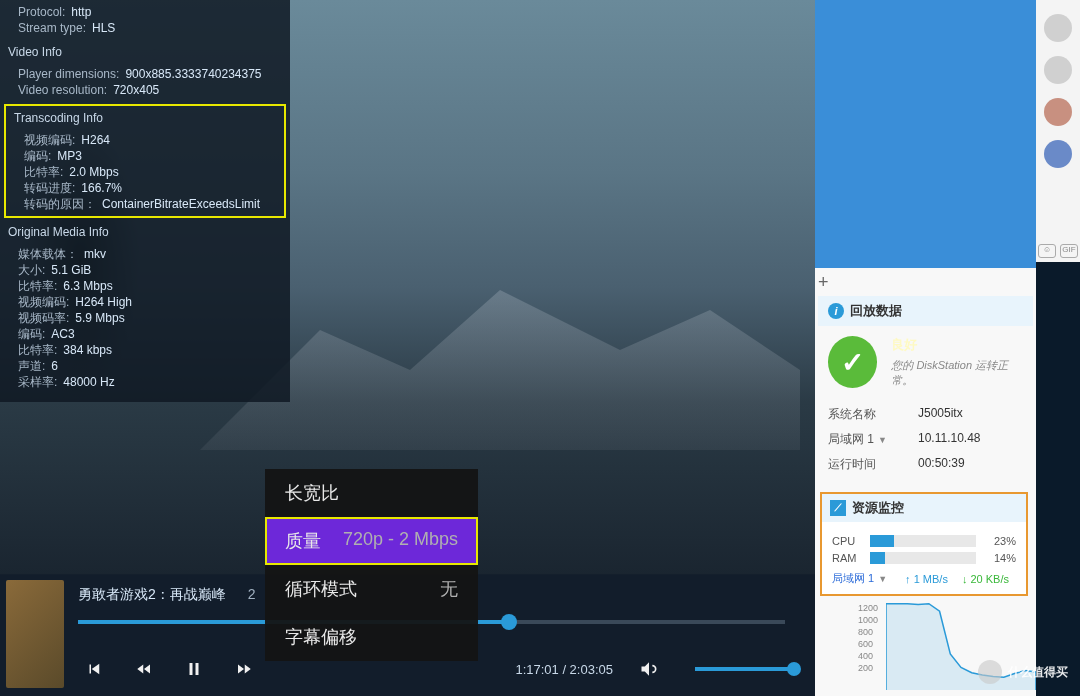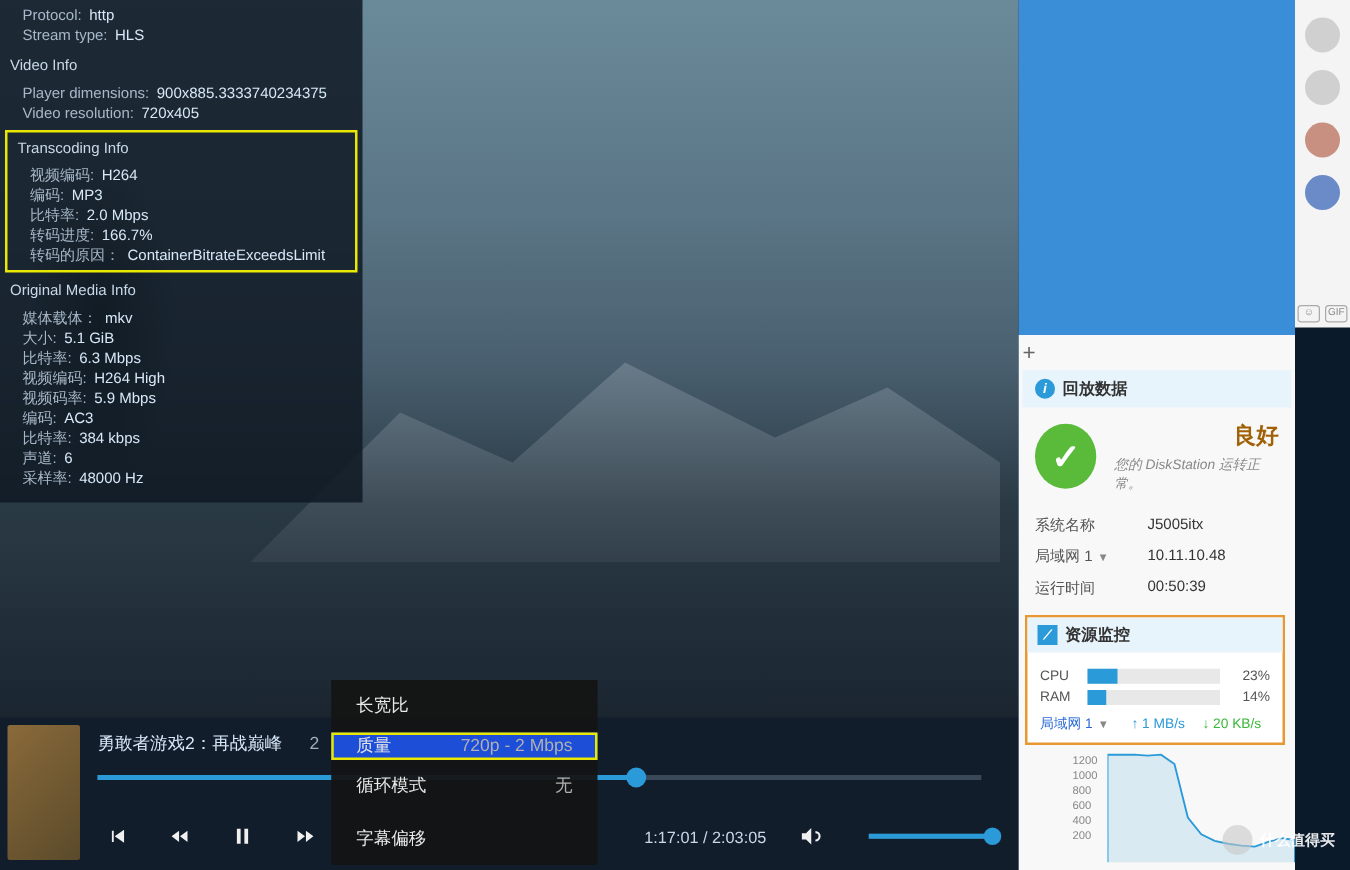"良好" .status-title { color: #a16207 -> #fef9c3; font-size: 18px -> 13px; text-align: right -> none }
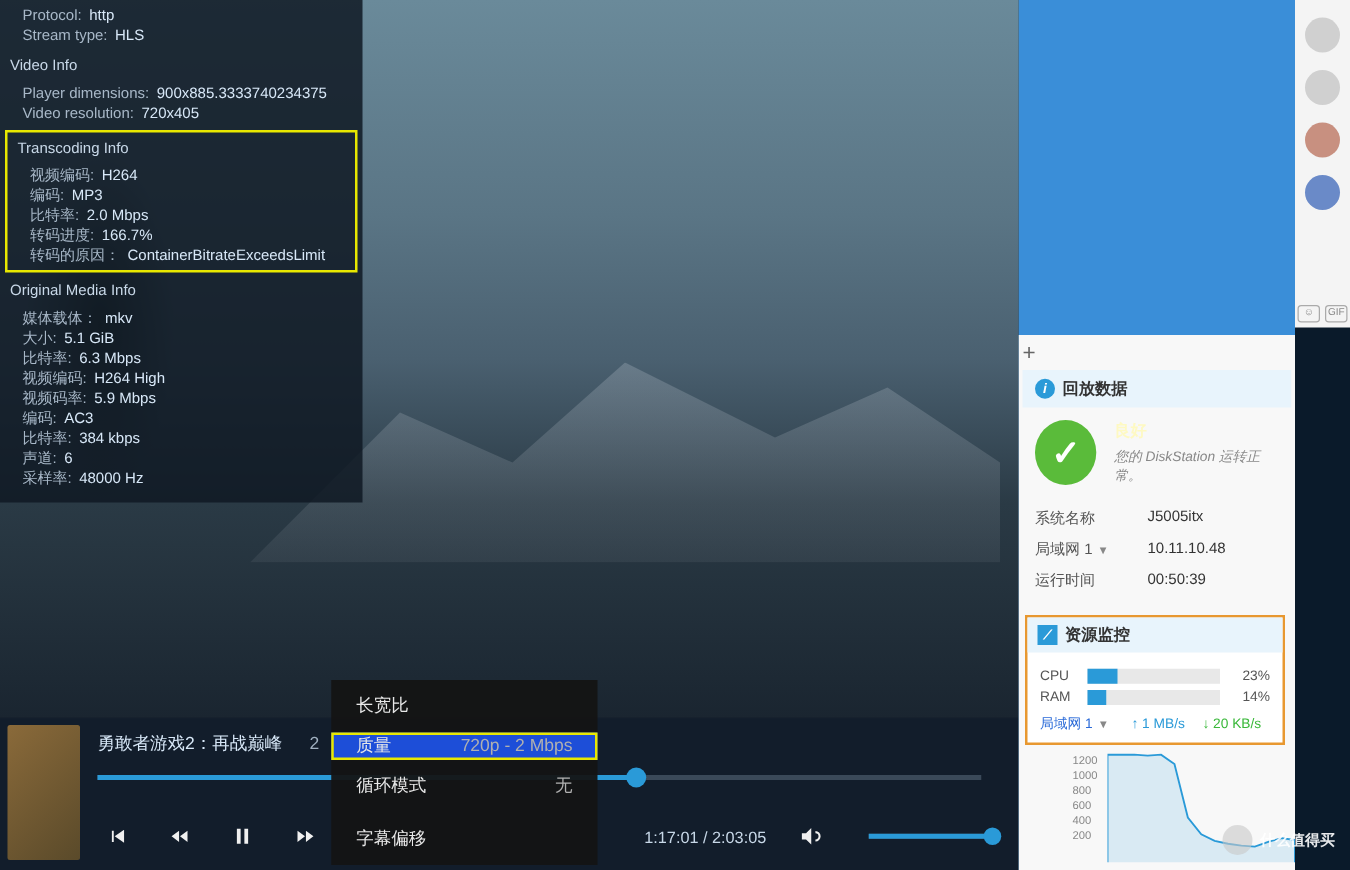"长宽比" .settings-menu { bottom: 4px -> 35px; font-size: 14px -> 18px }
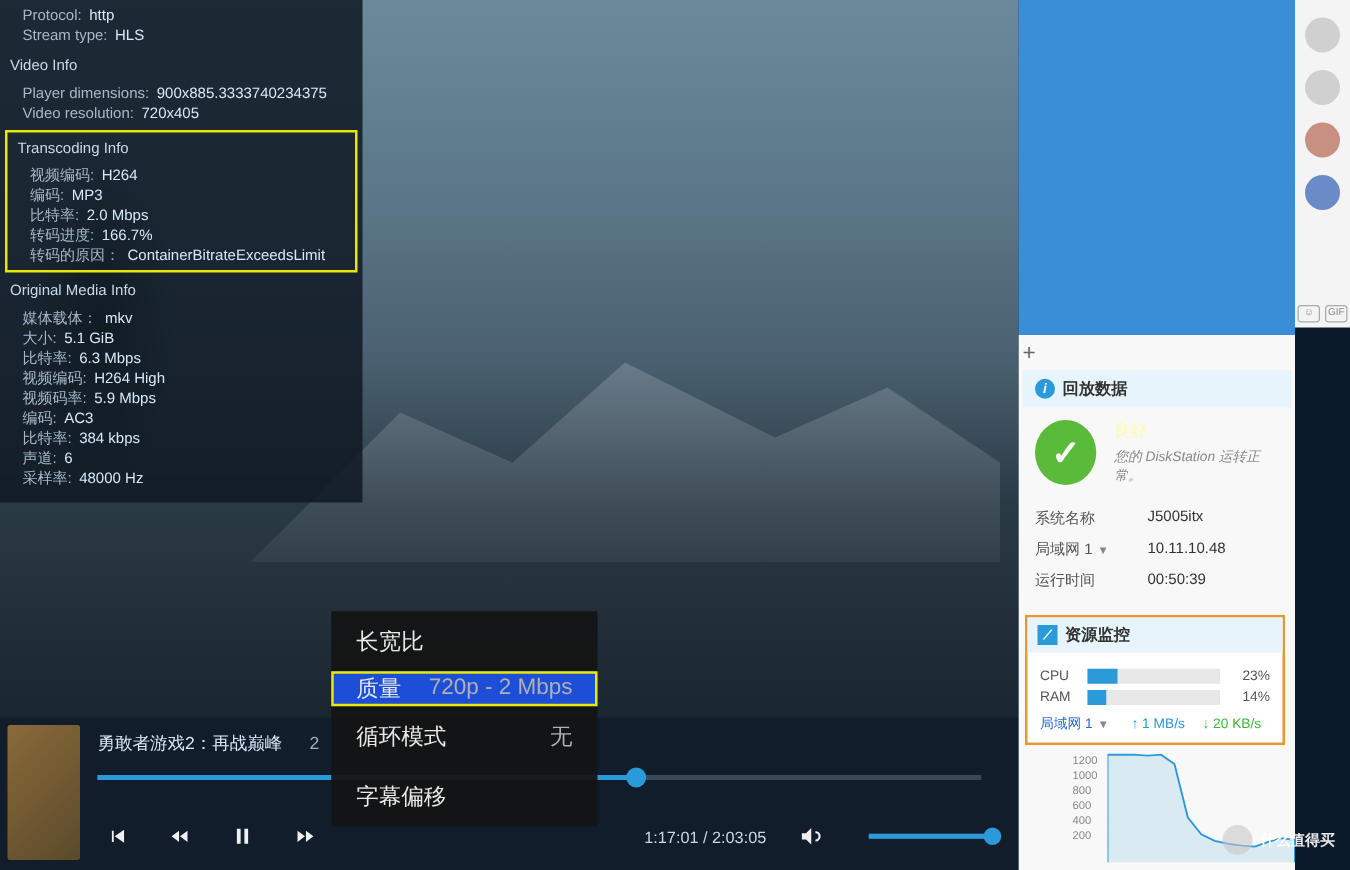"质量" .menu-item.selected { background: #1d4ed8 -> #6d28d9; padding: 0 18px -> 10px 18px }
